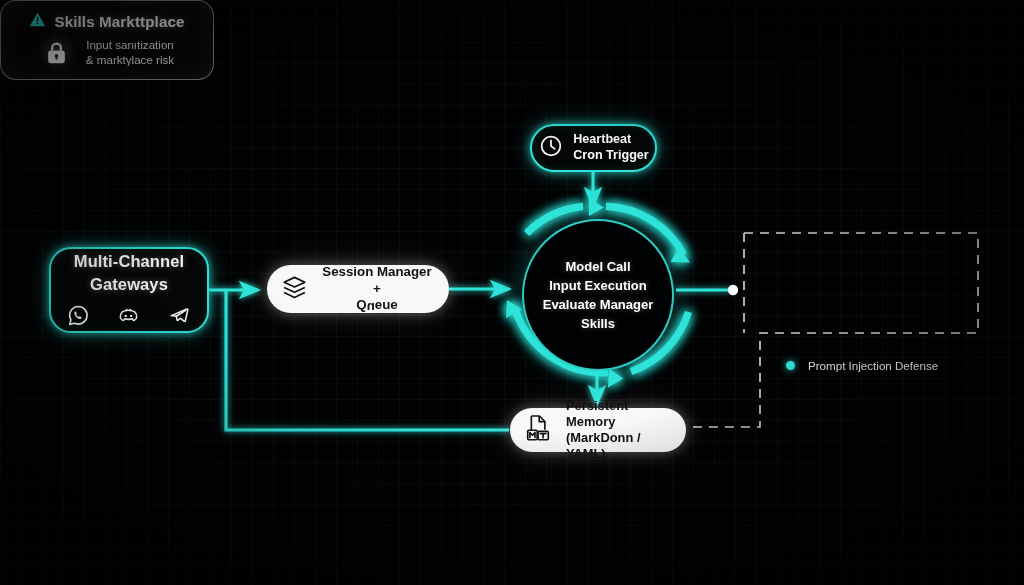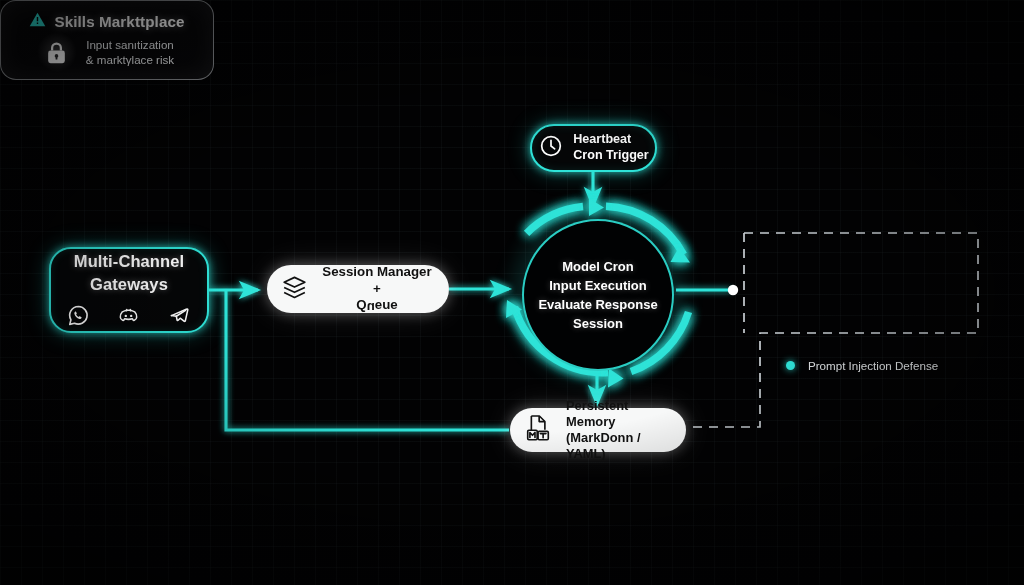"Model Cron" div { text: Cron -> Call }
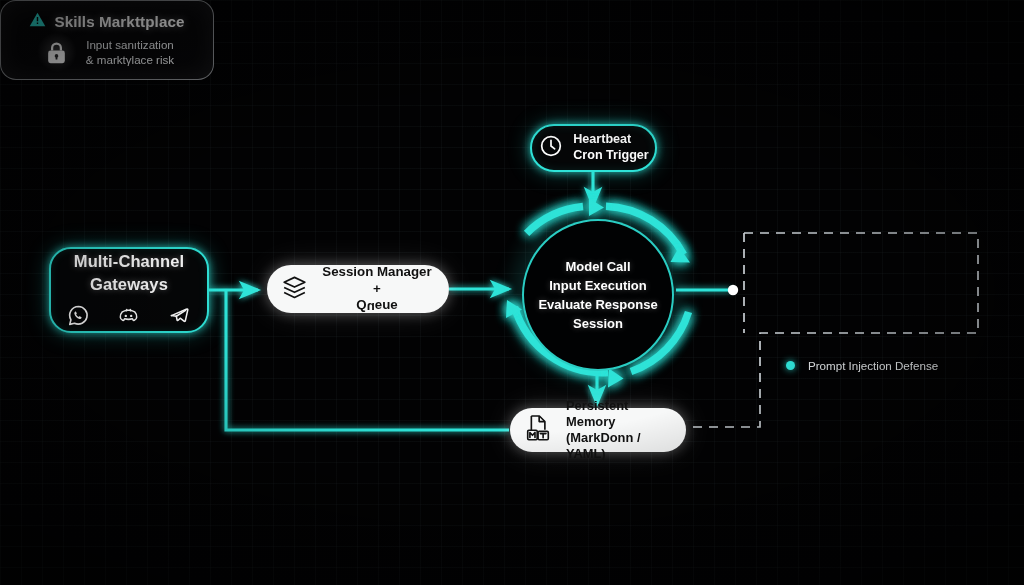"Evaluate Response" div { text: Response -> Manager }
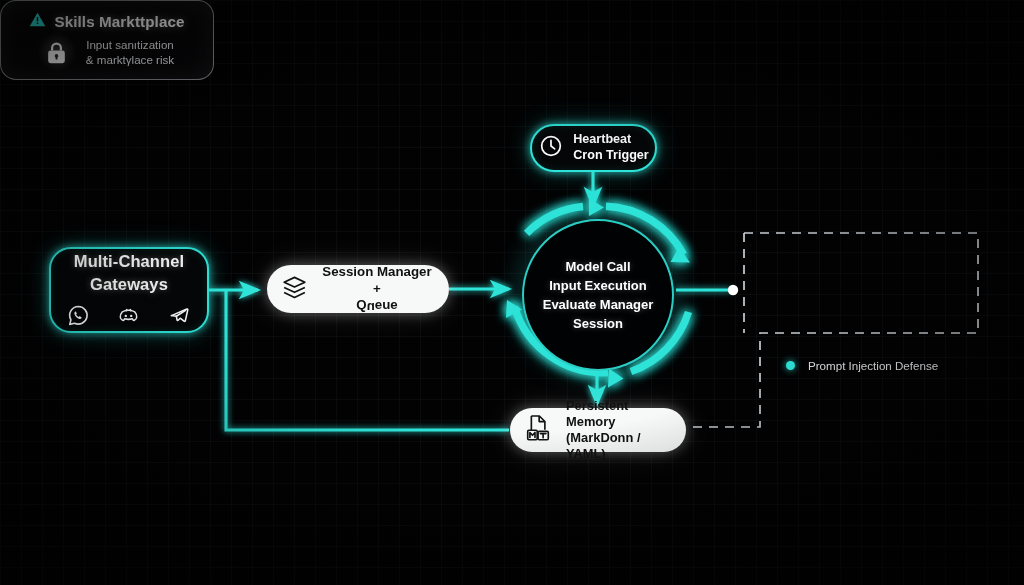"Session" div { text: Session -> Skills }
